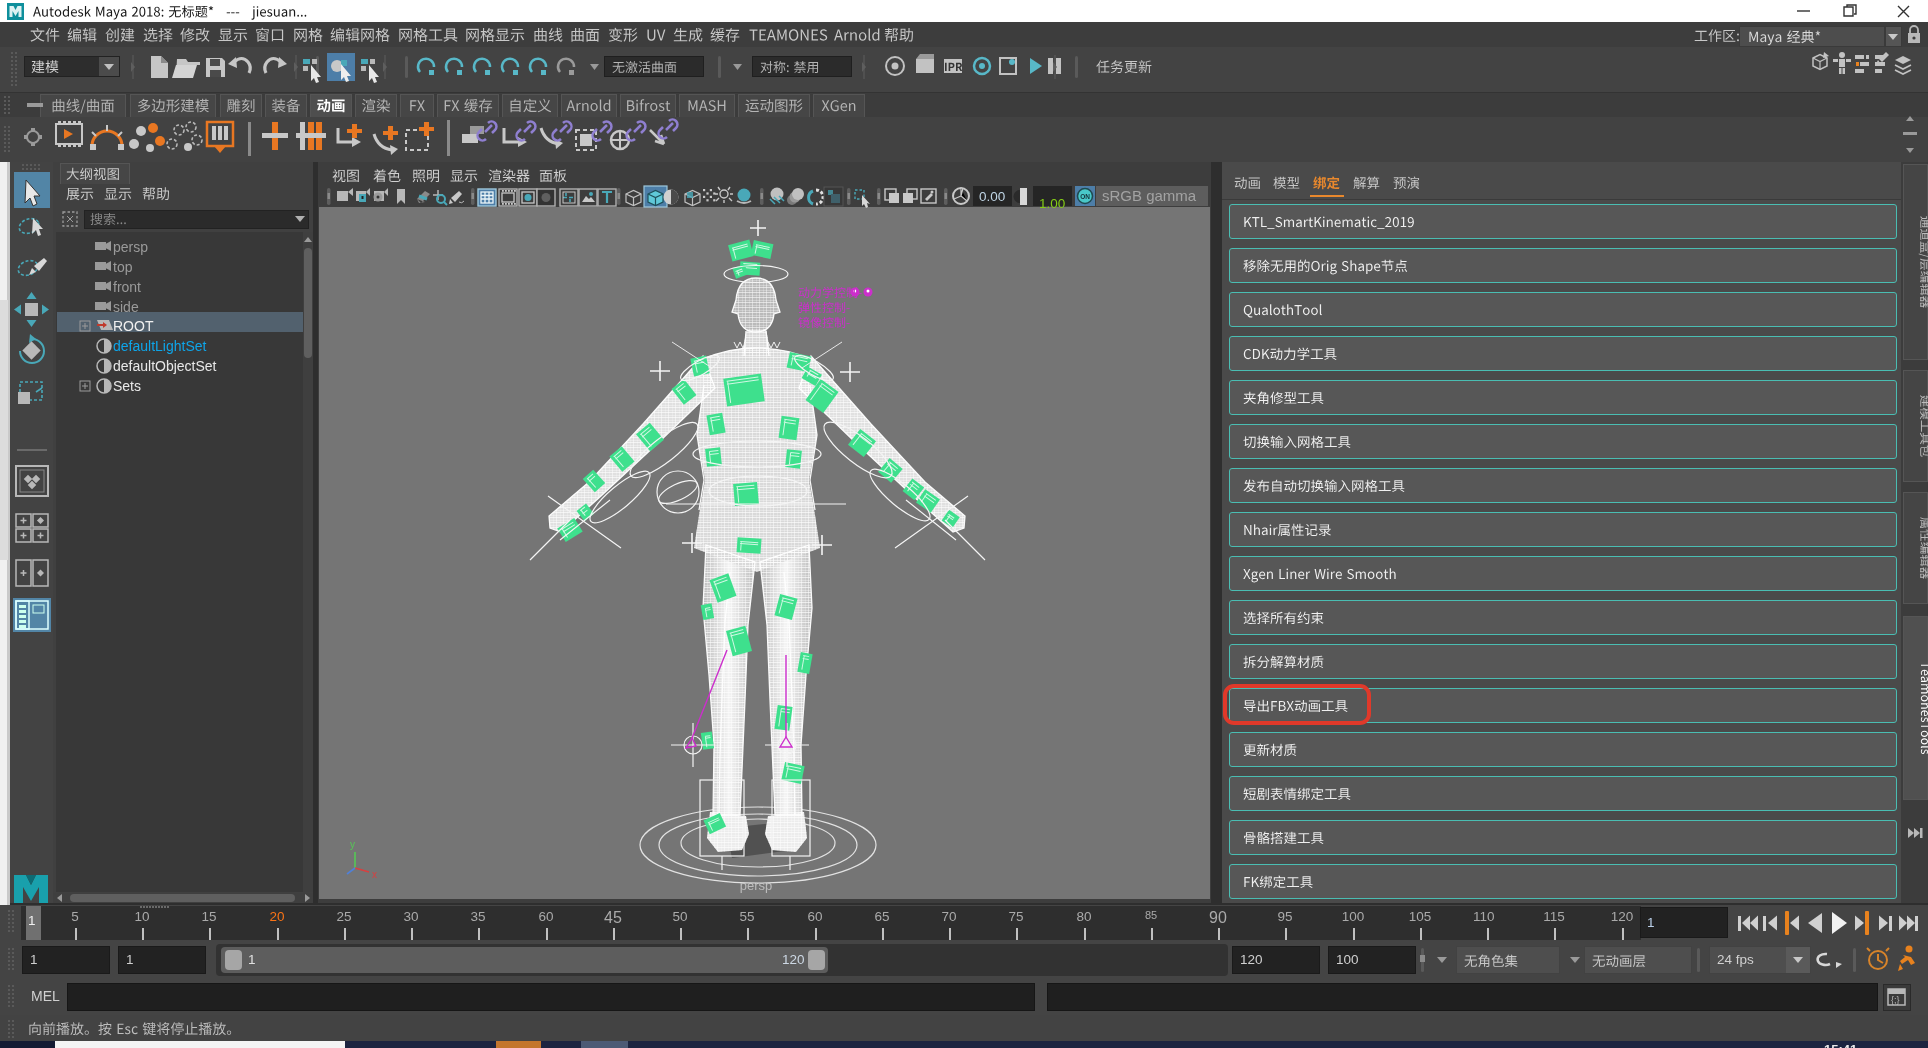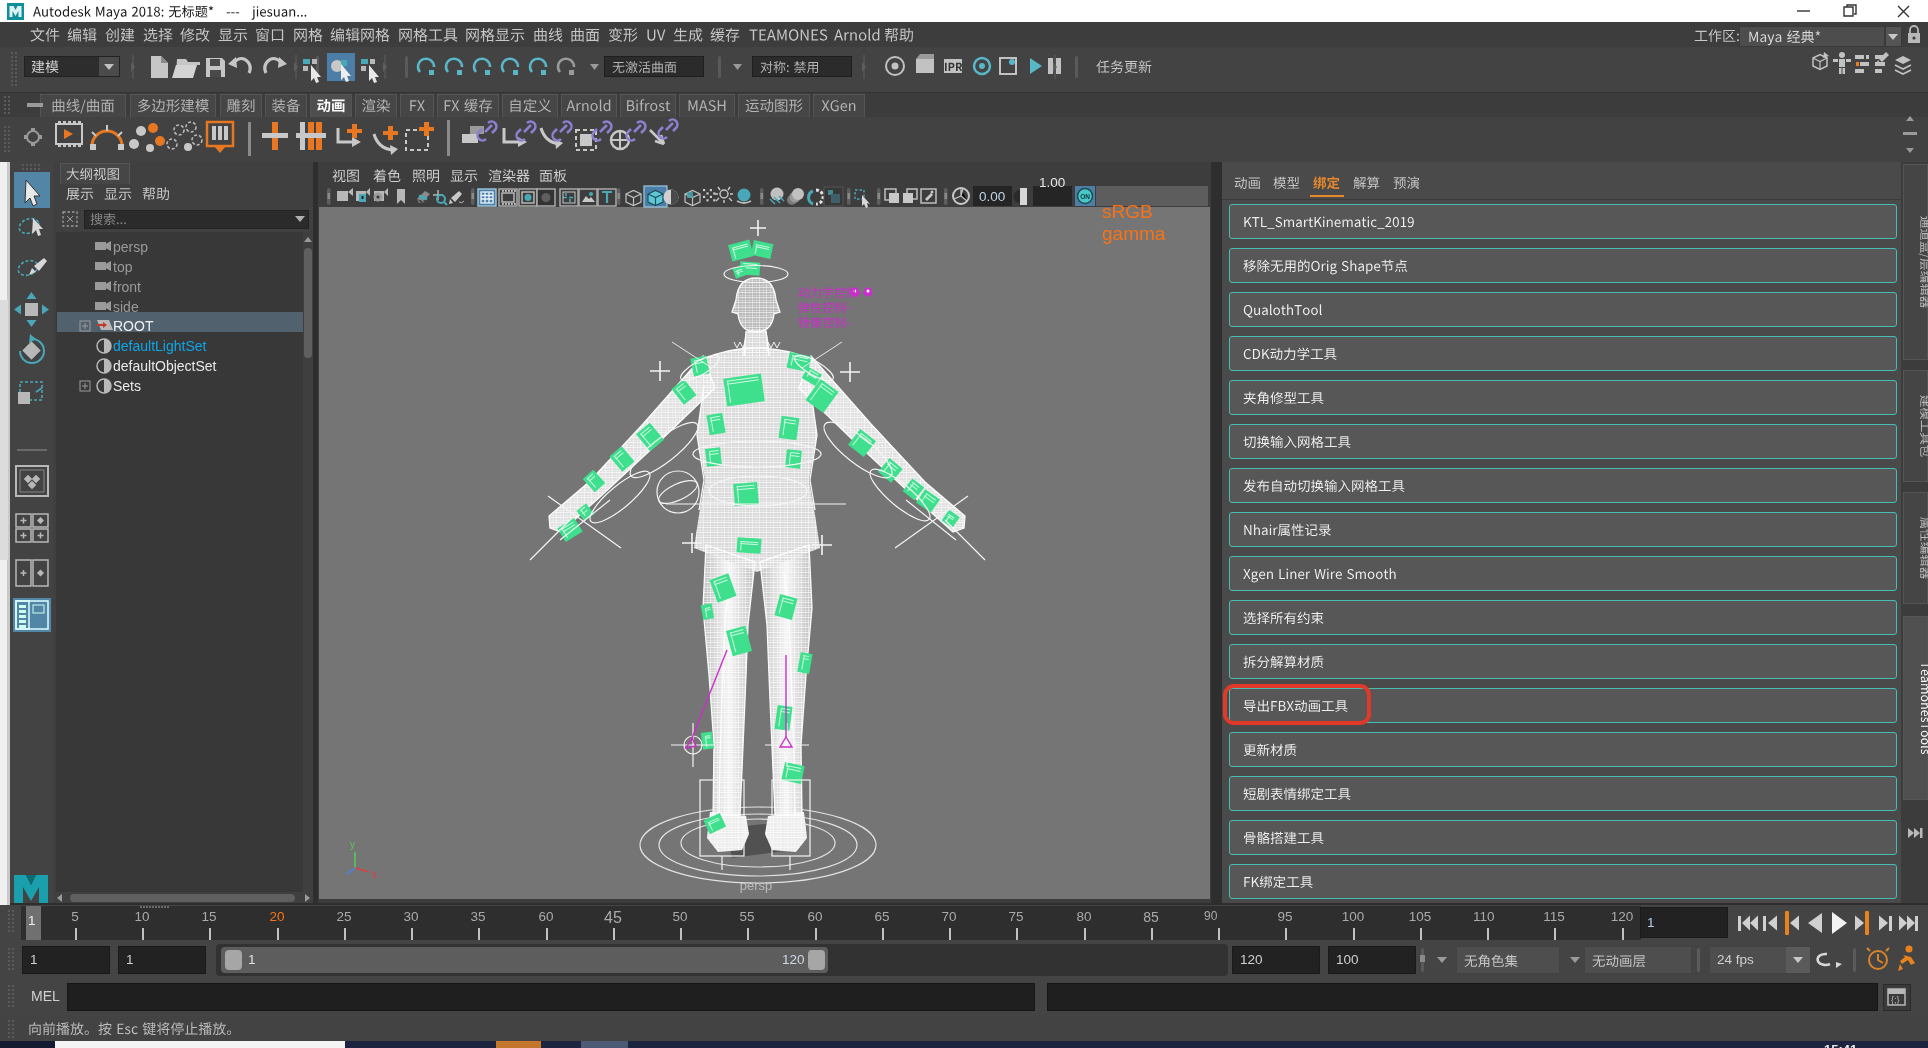"1.00" div.abs { color: #e5e5e5 -> #84cc16; top: 175px -> 196px }
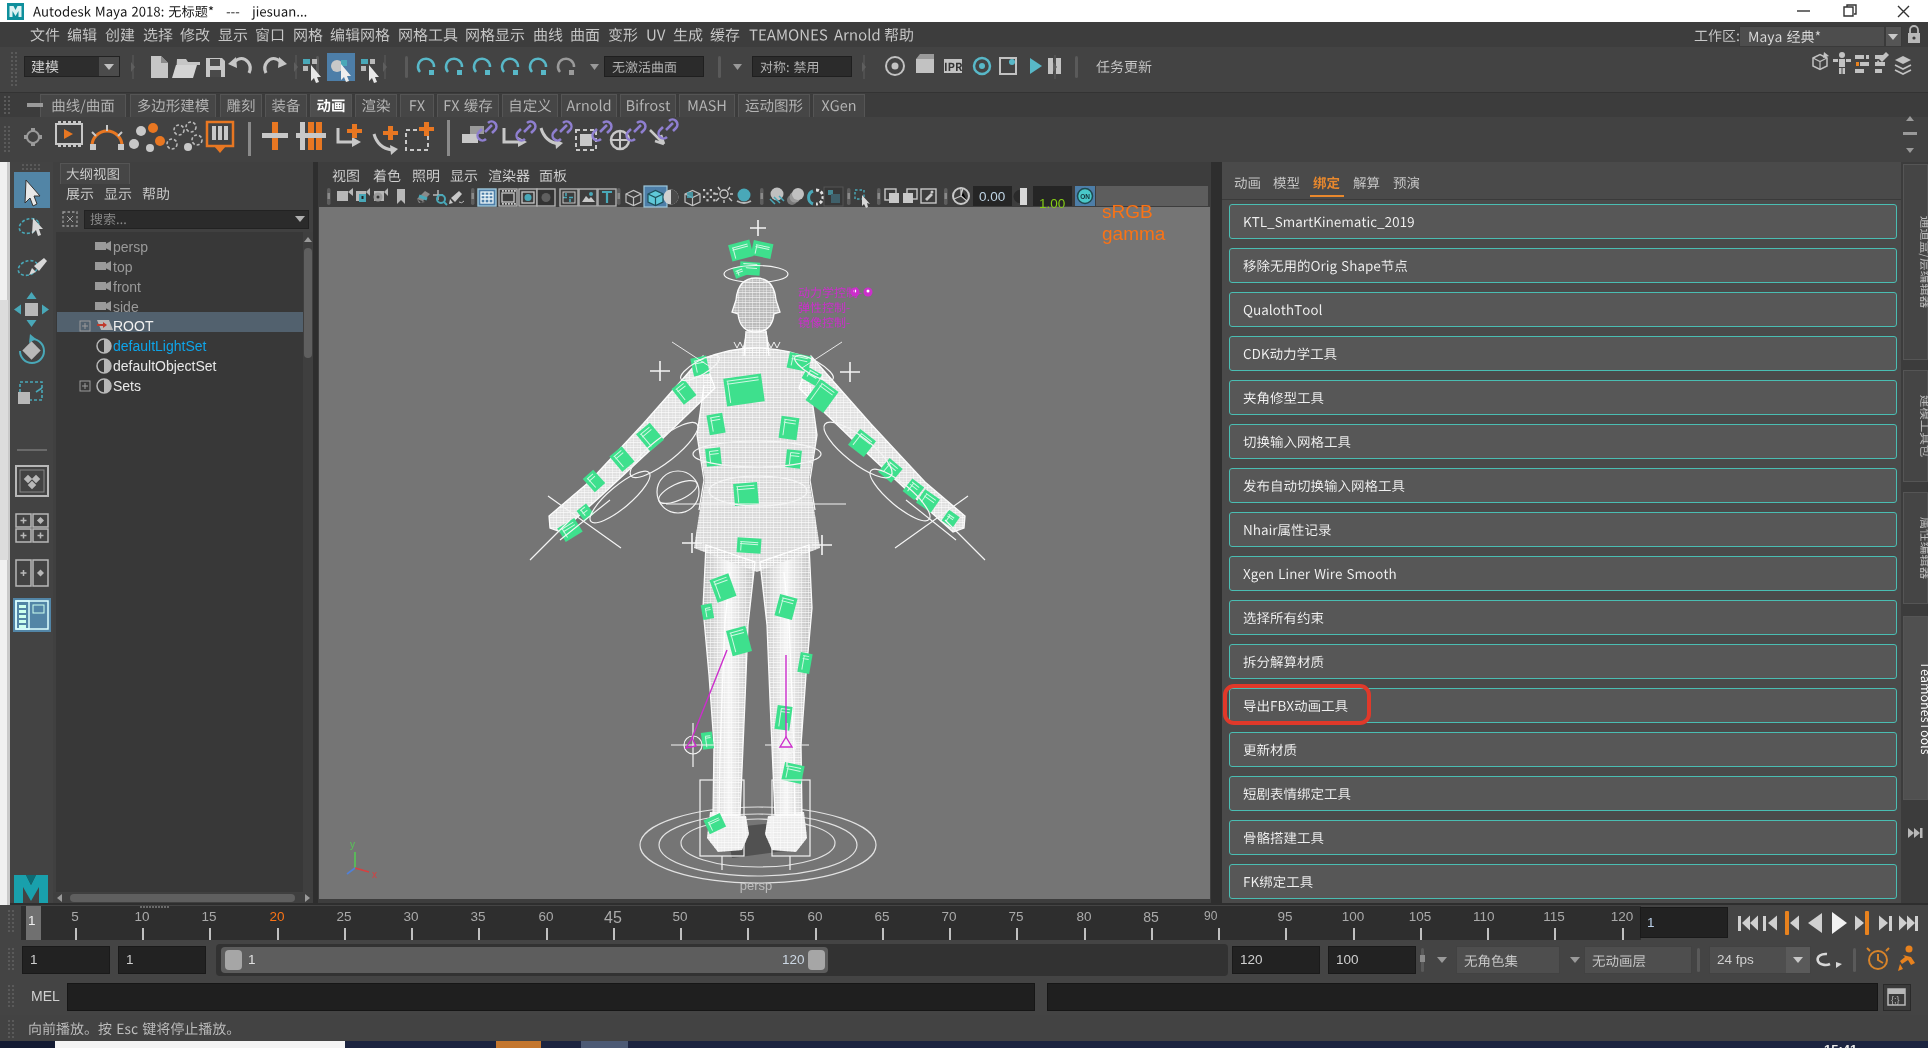"sRGB gamma" div.abs { color: #f97316 -> #a3a3a3; font-size: 19px -> 15px; top: 201px -> 187px }
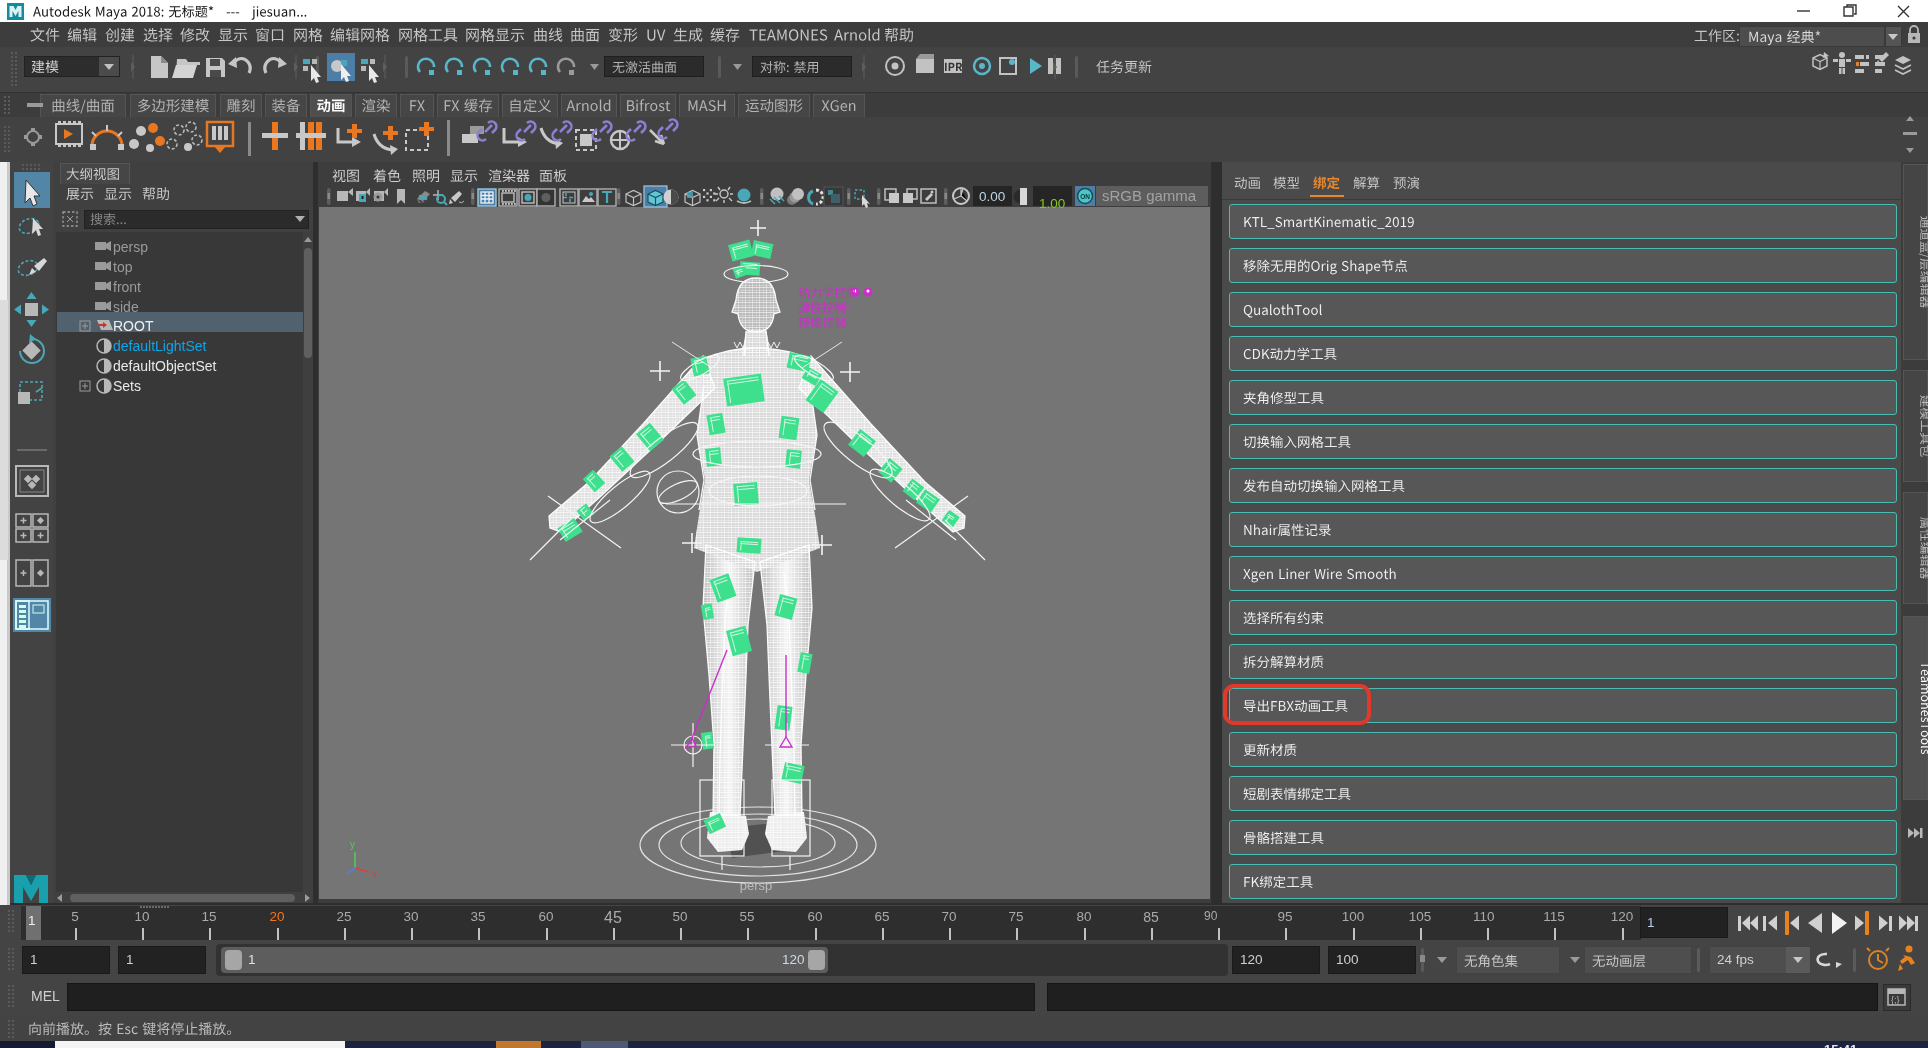"85" div.abs { font-size: 14px -> 11px }
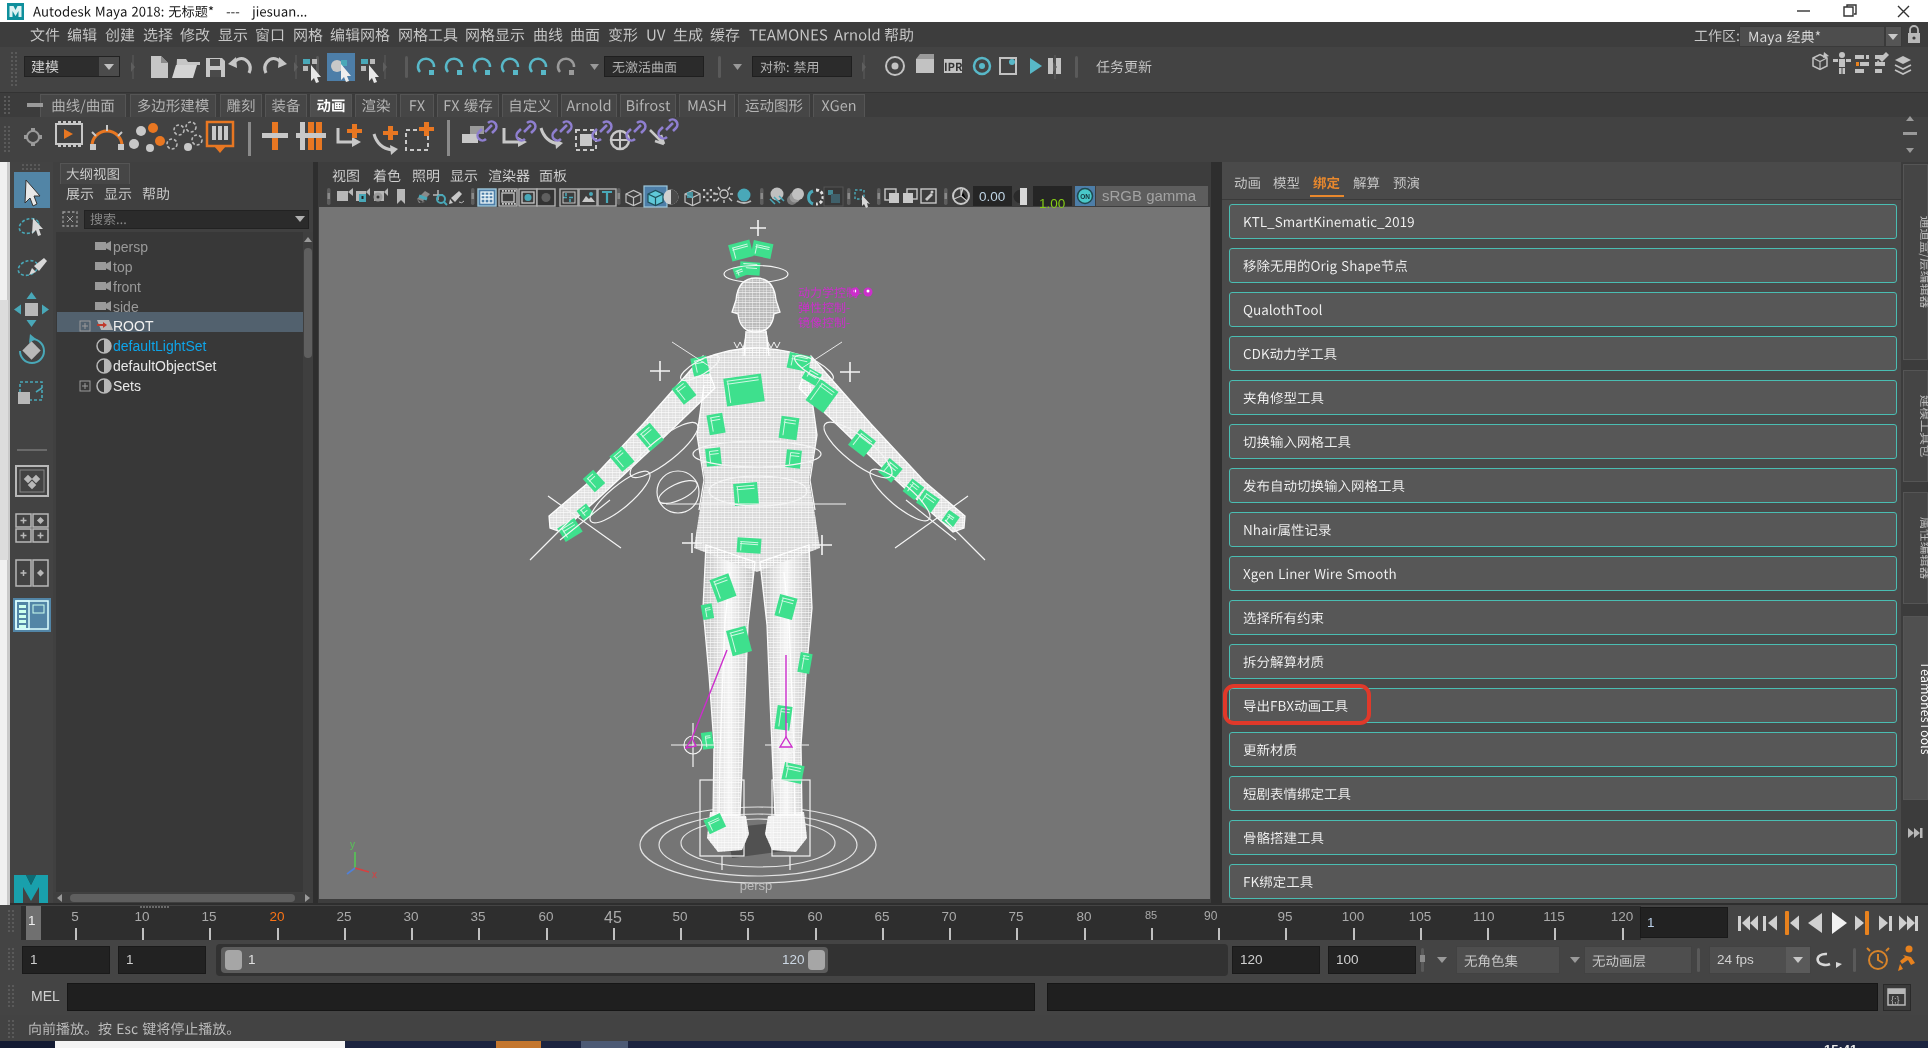"90" div.abs { font-size: 12px -> 16px; text-align: left -> center }
